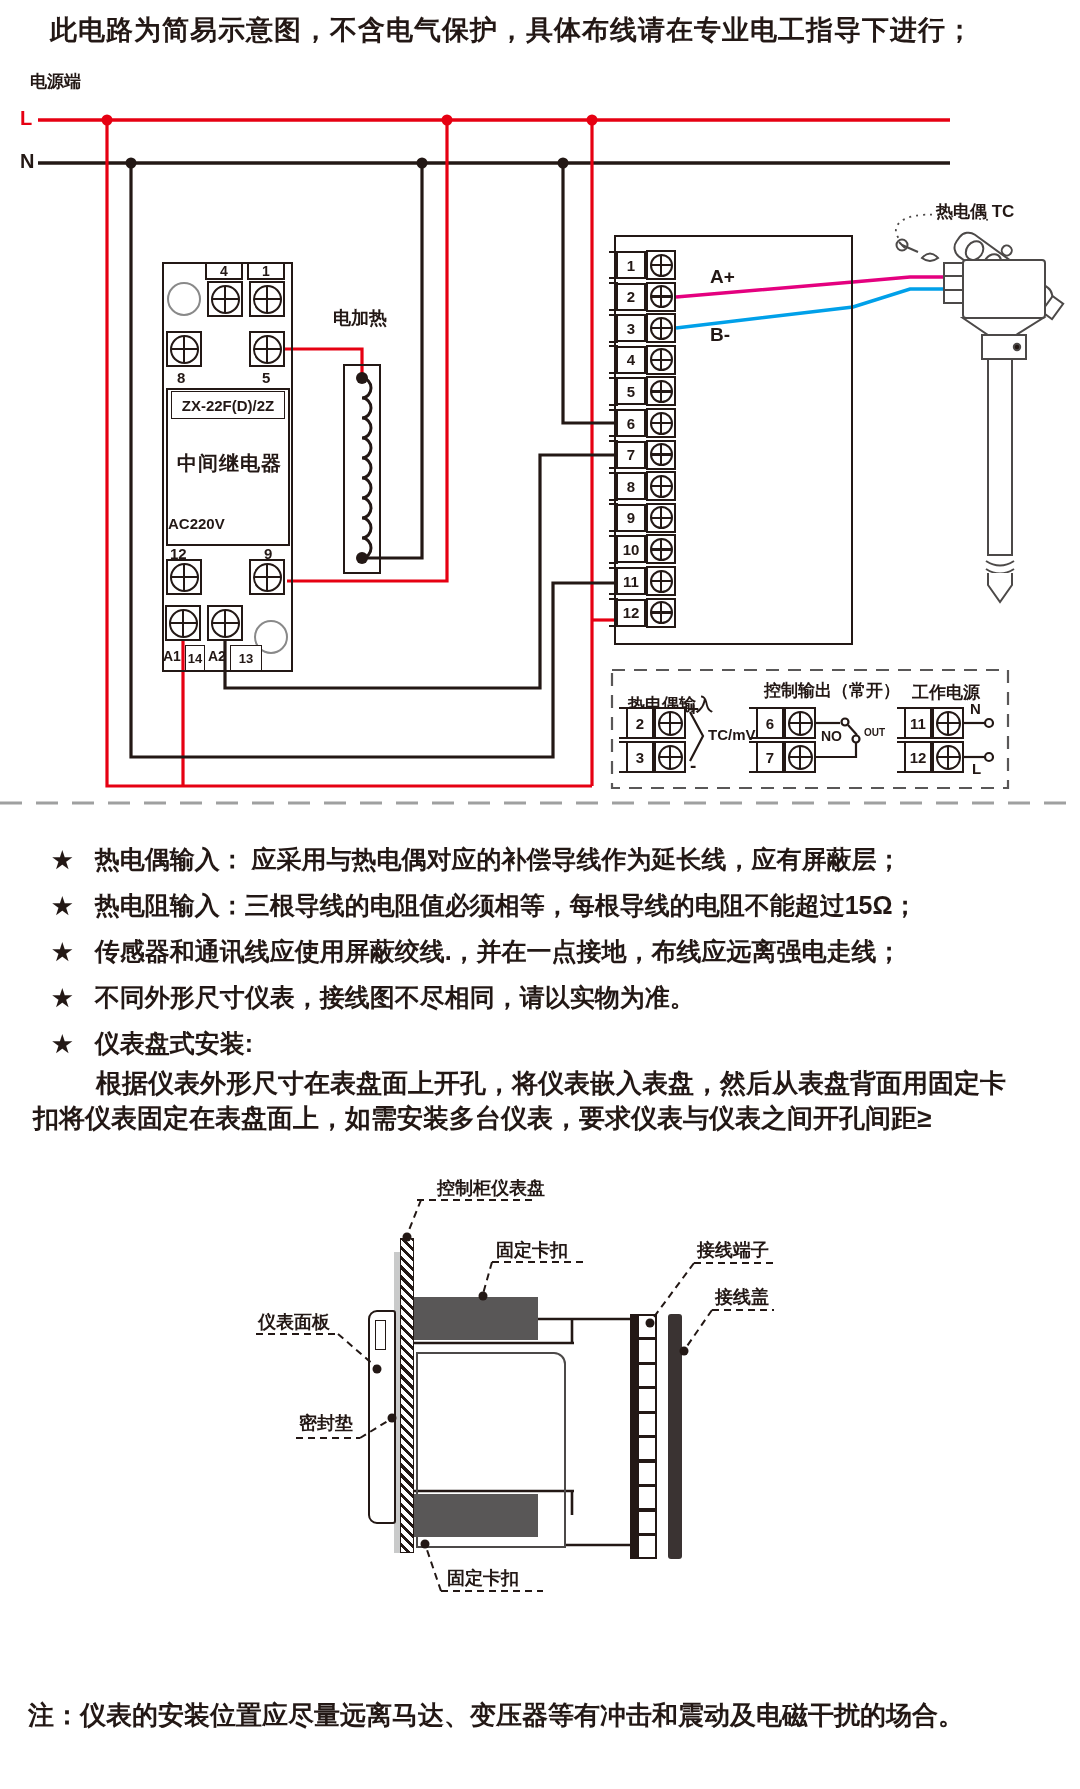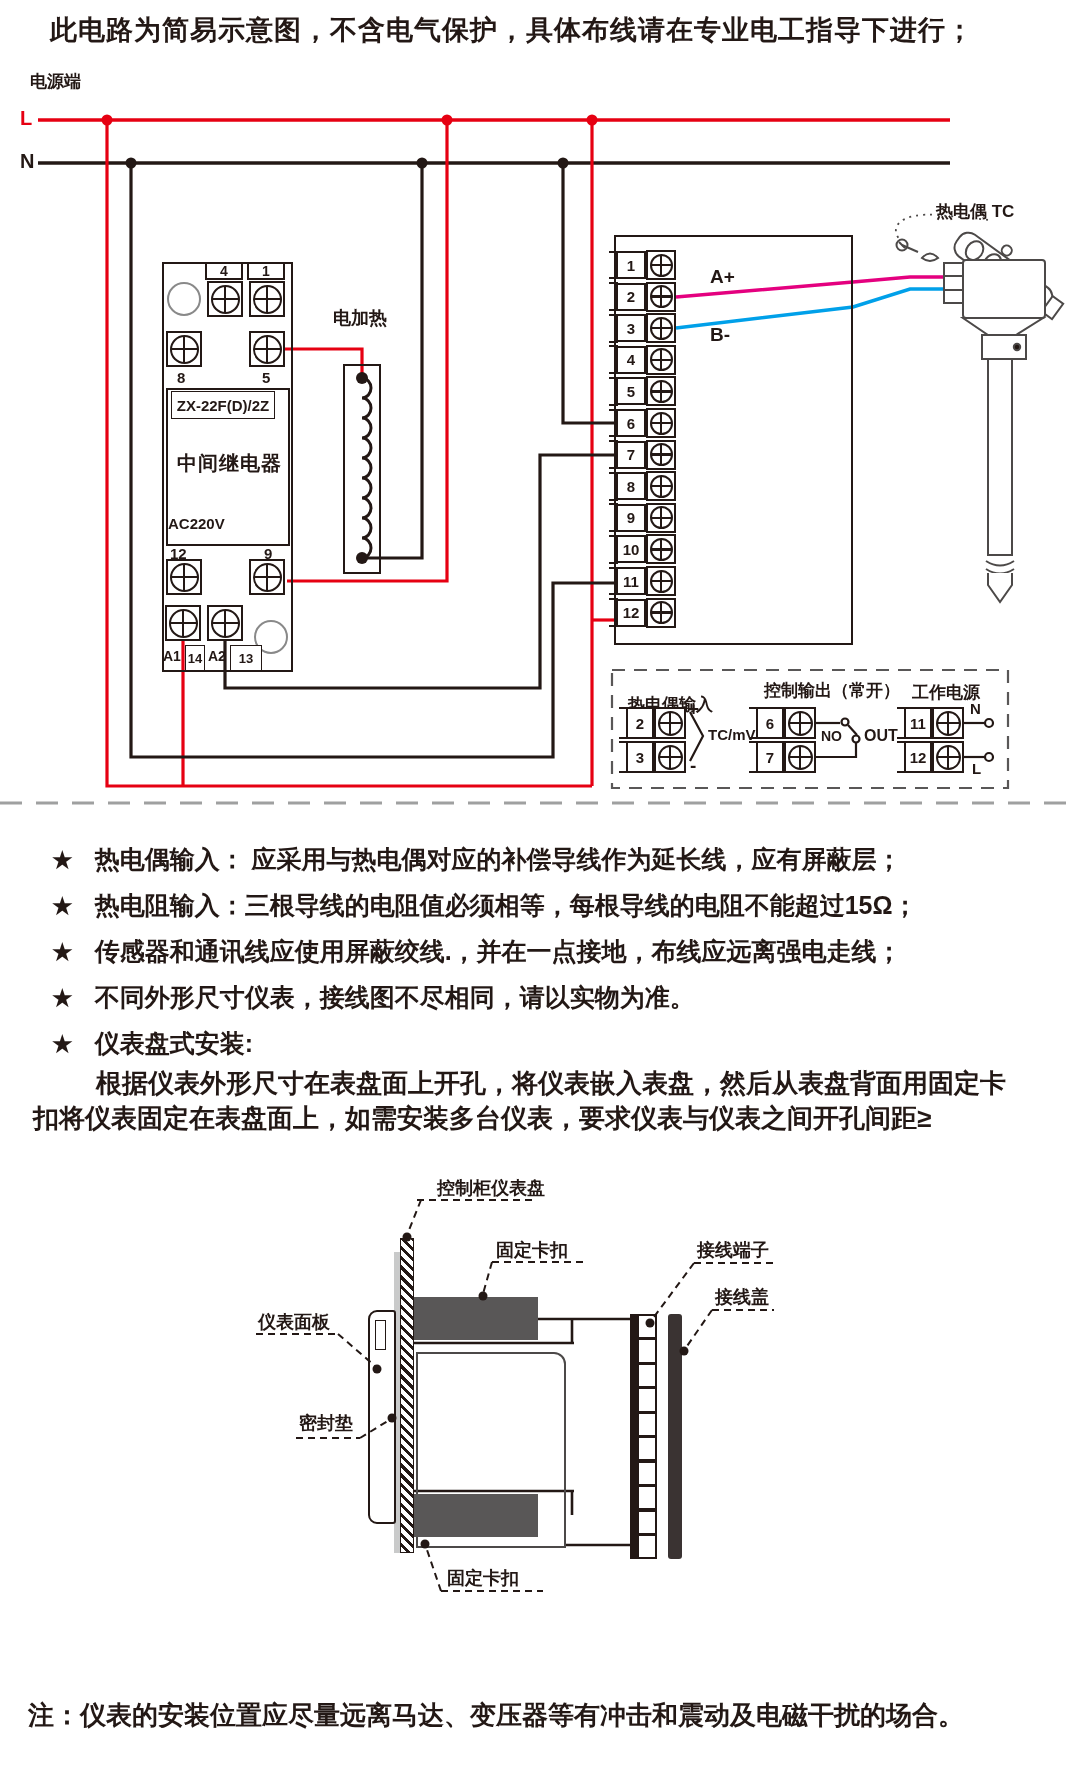"ZX-22F(D)/2Z" div.tcell { width: 104px -> 114px }
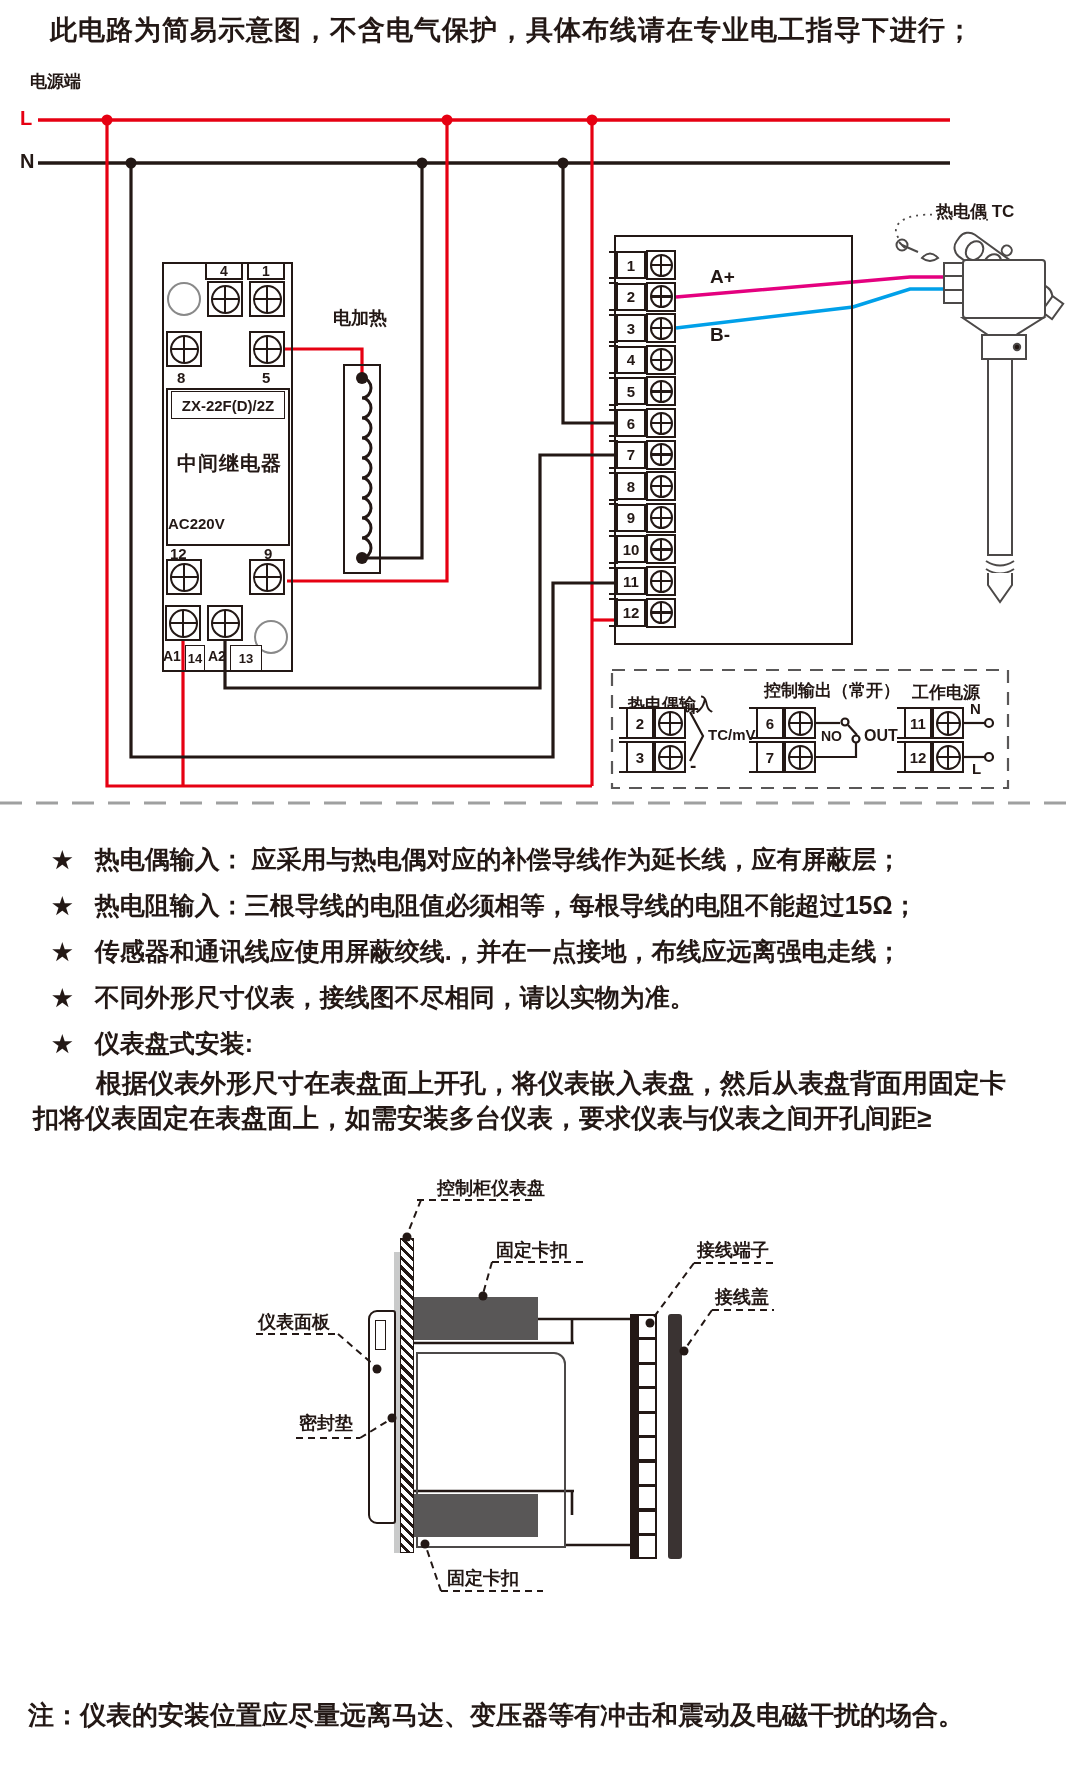"OUT" div.lbl { font-size: 16px -> 10px }
